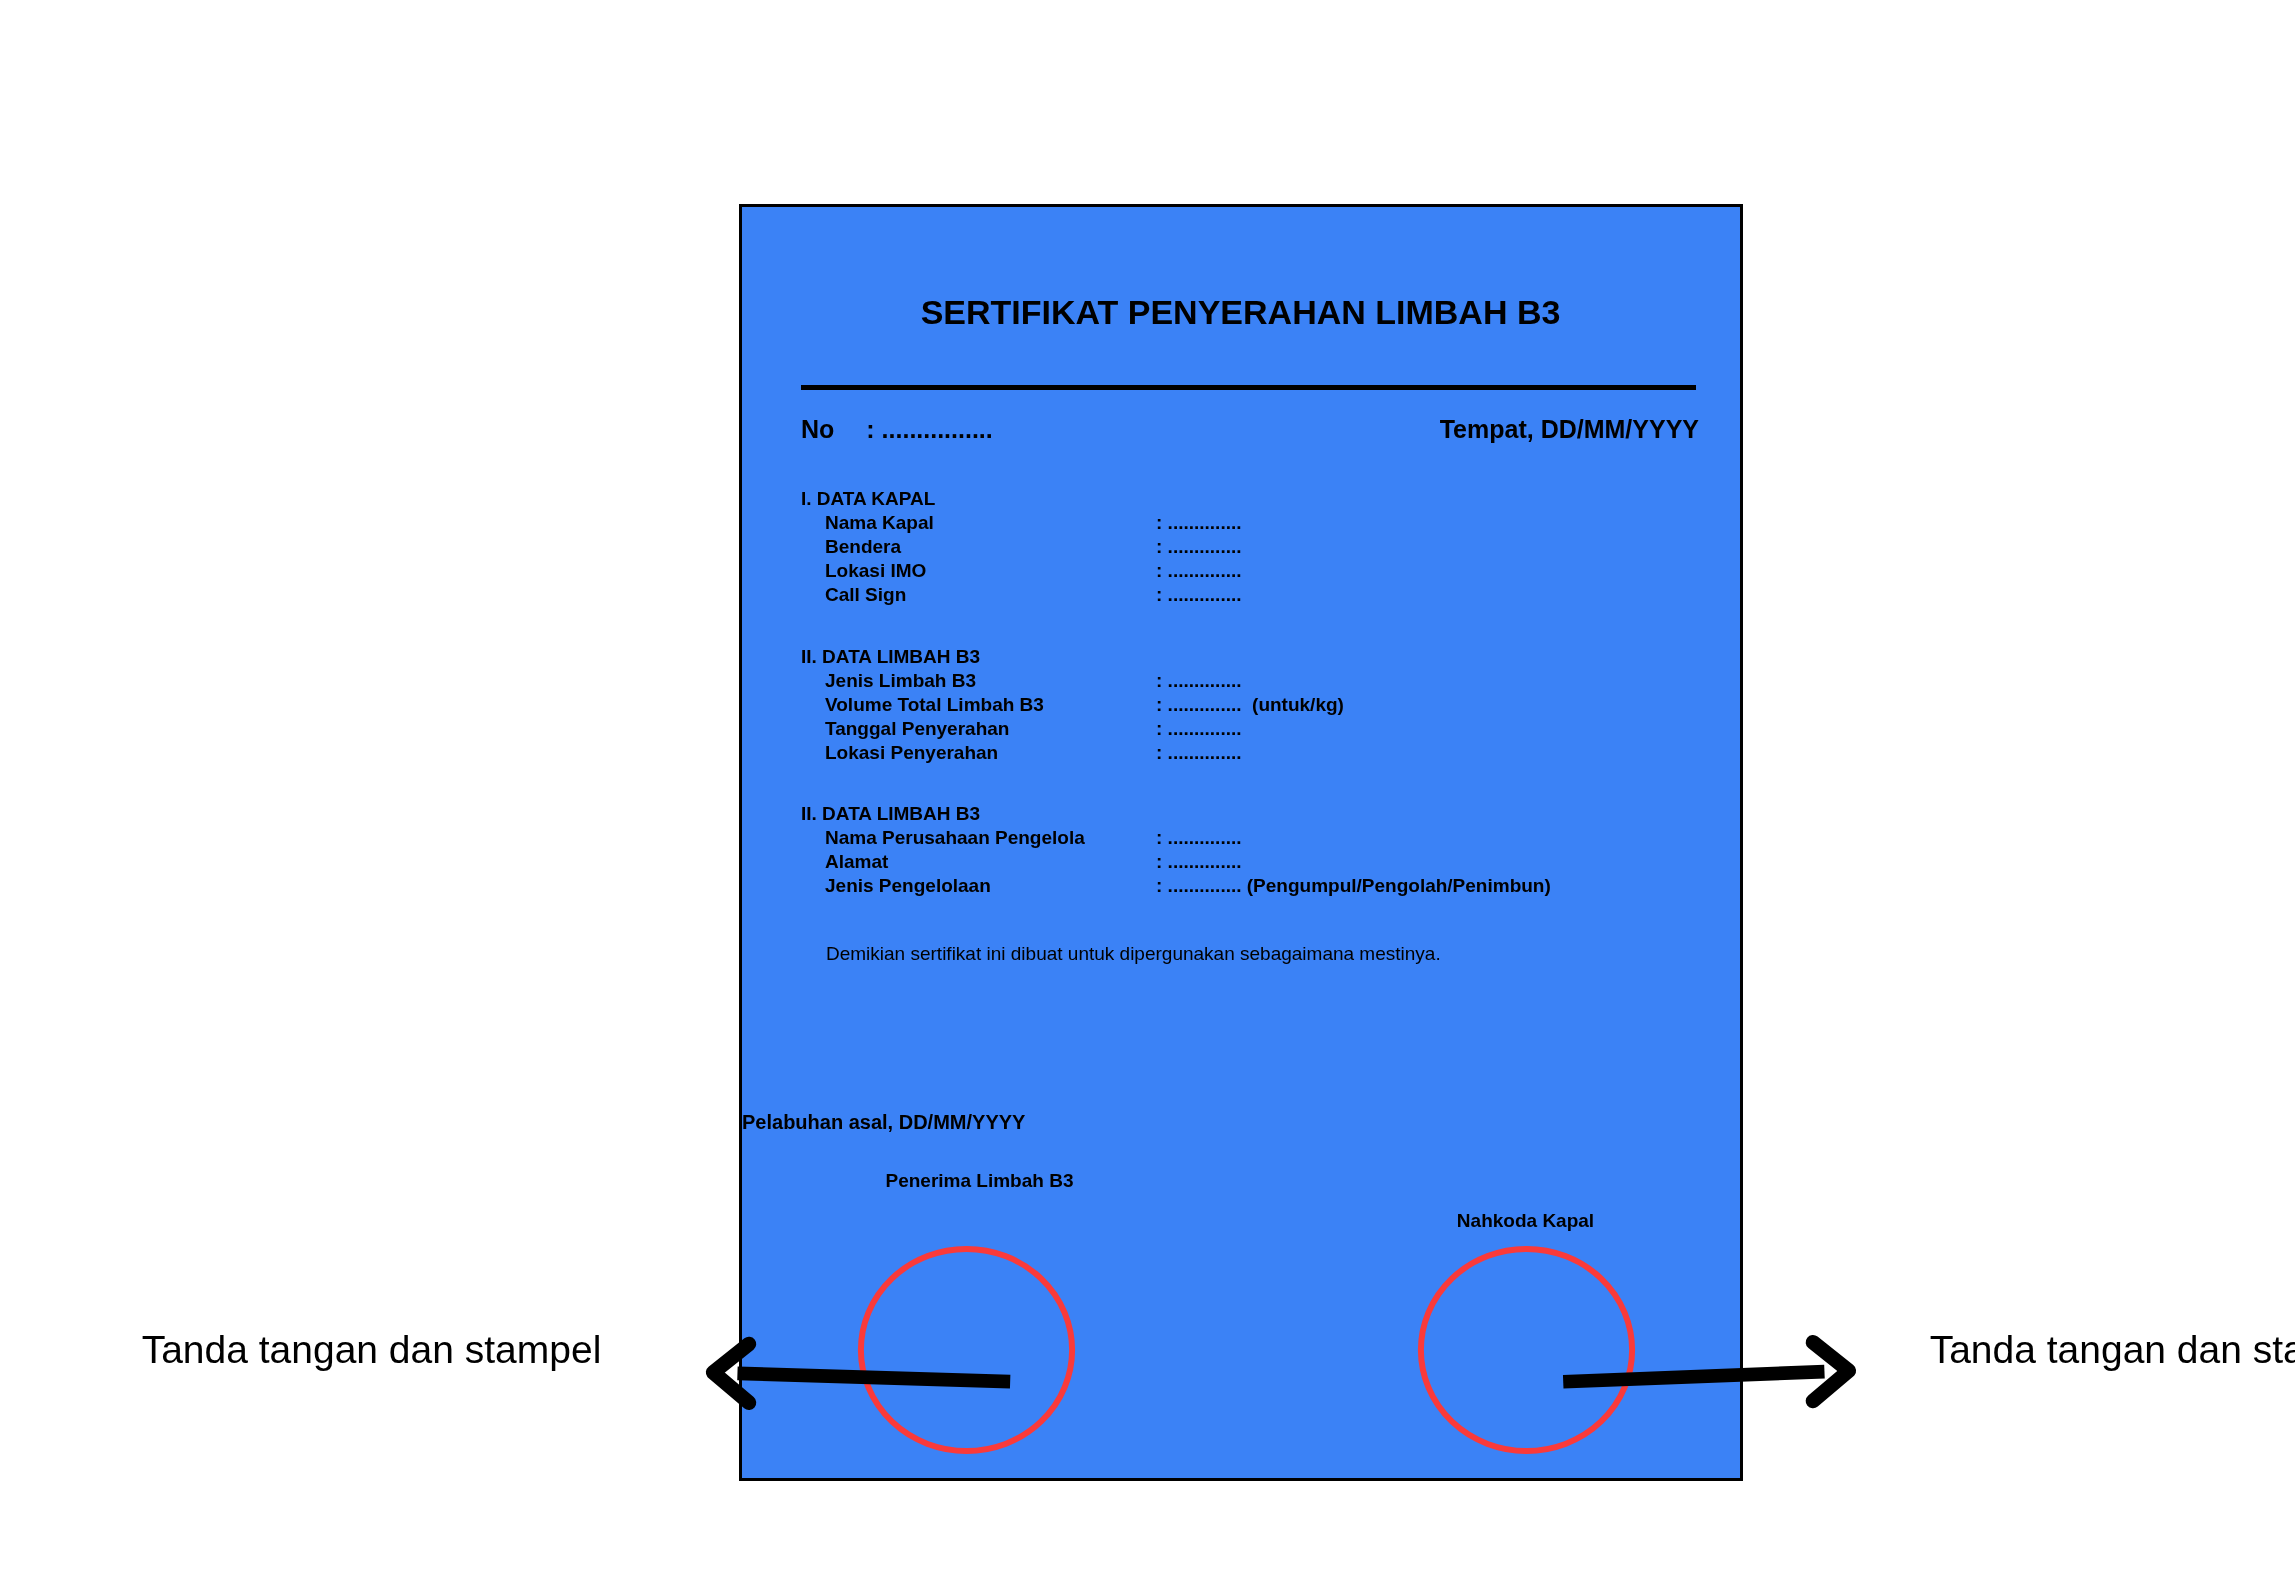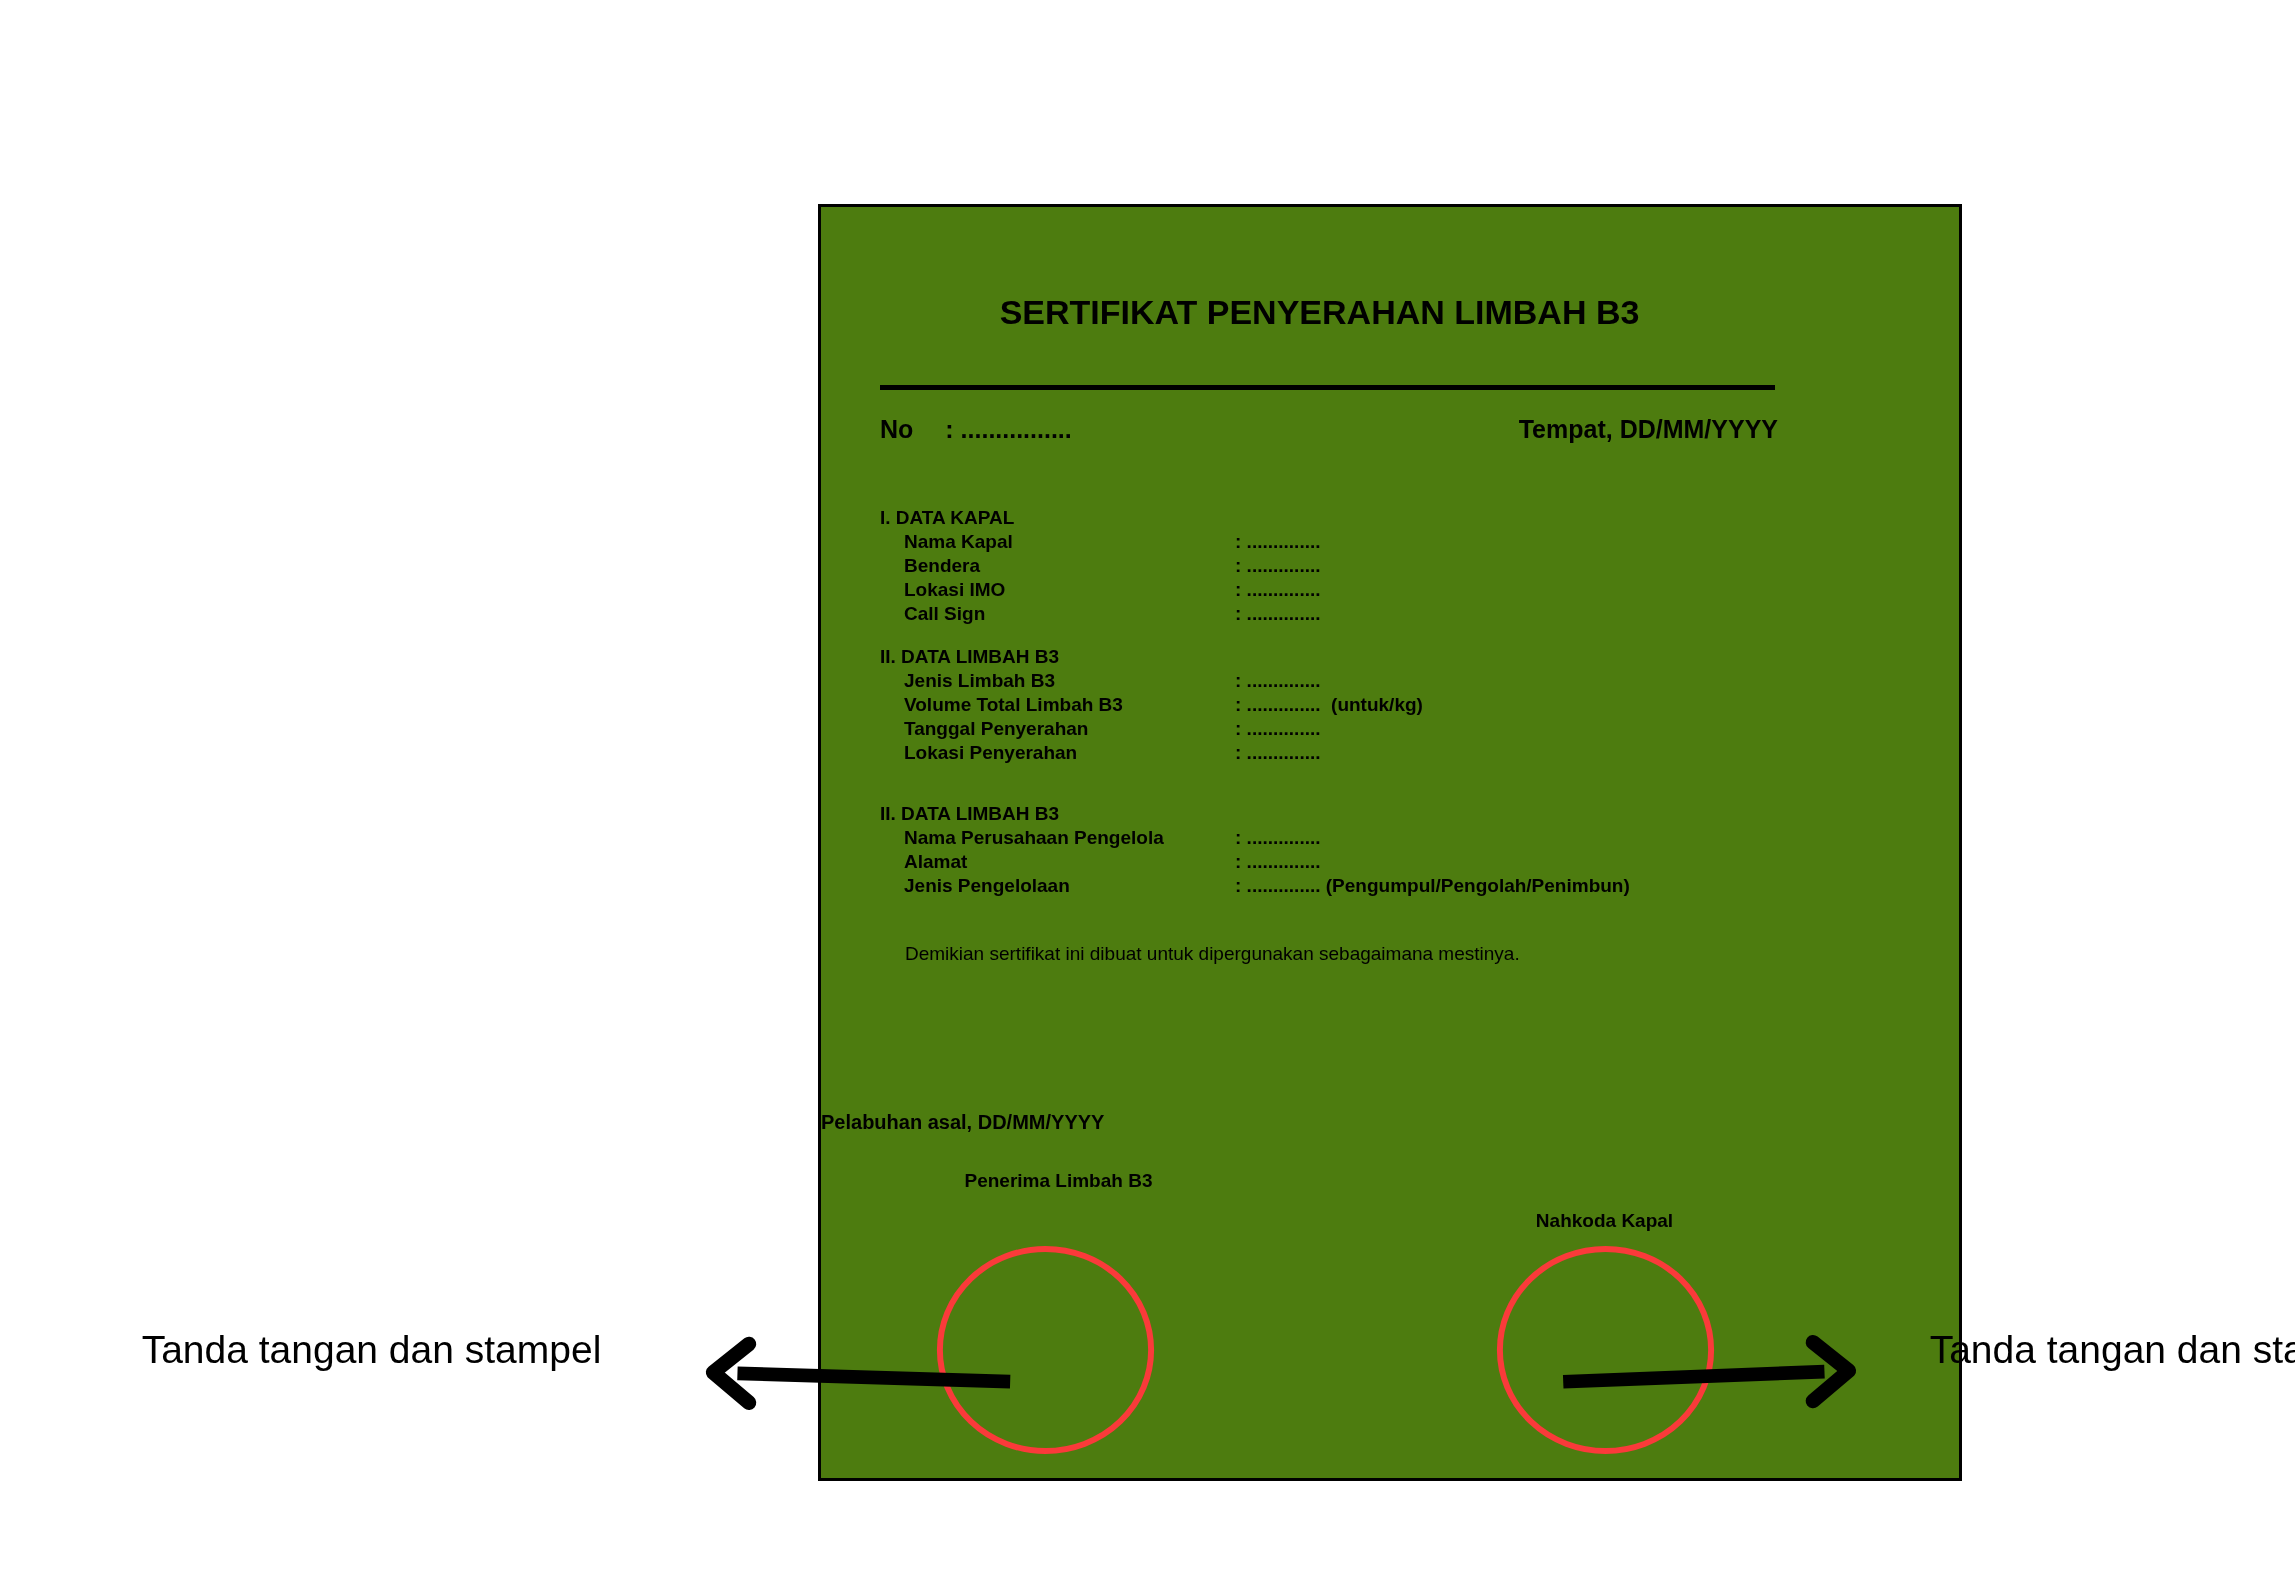"SERTIFIKAT PENYERAHAN LIMBAH B3" .page { background: #4d7c0f -> #3b82f6; left: 818px -> 739px; width: 1144px -> 1004px }
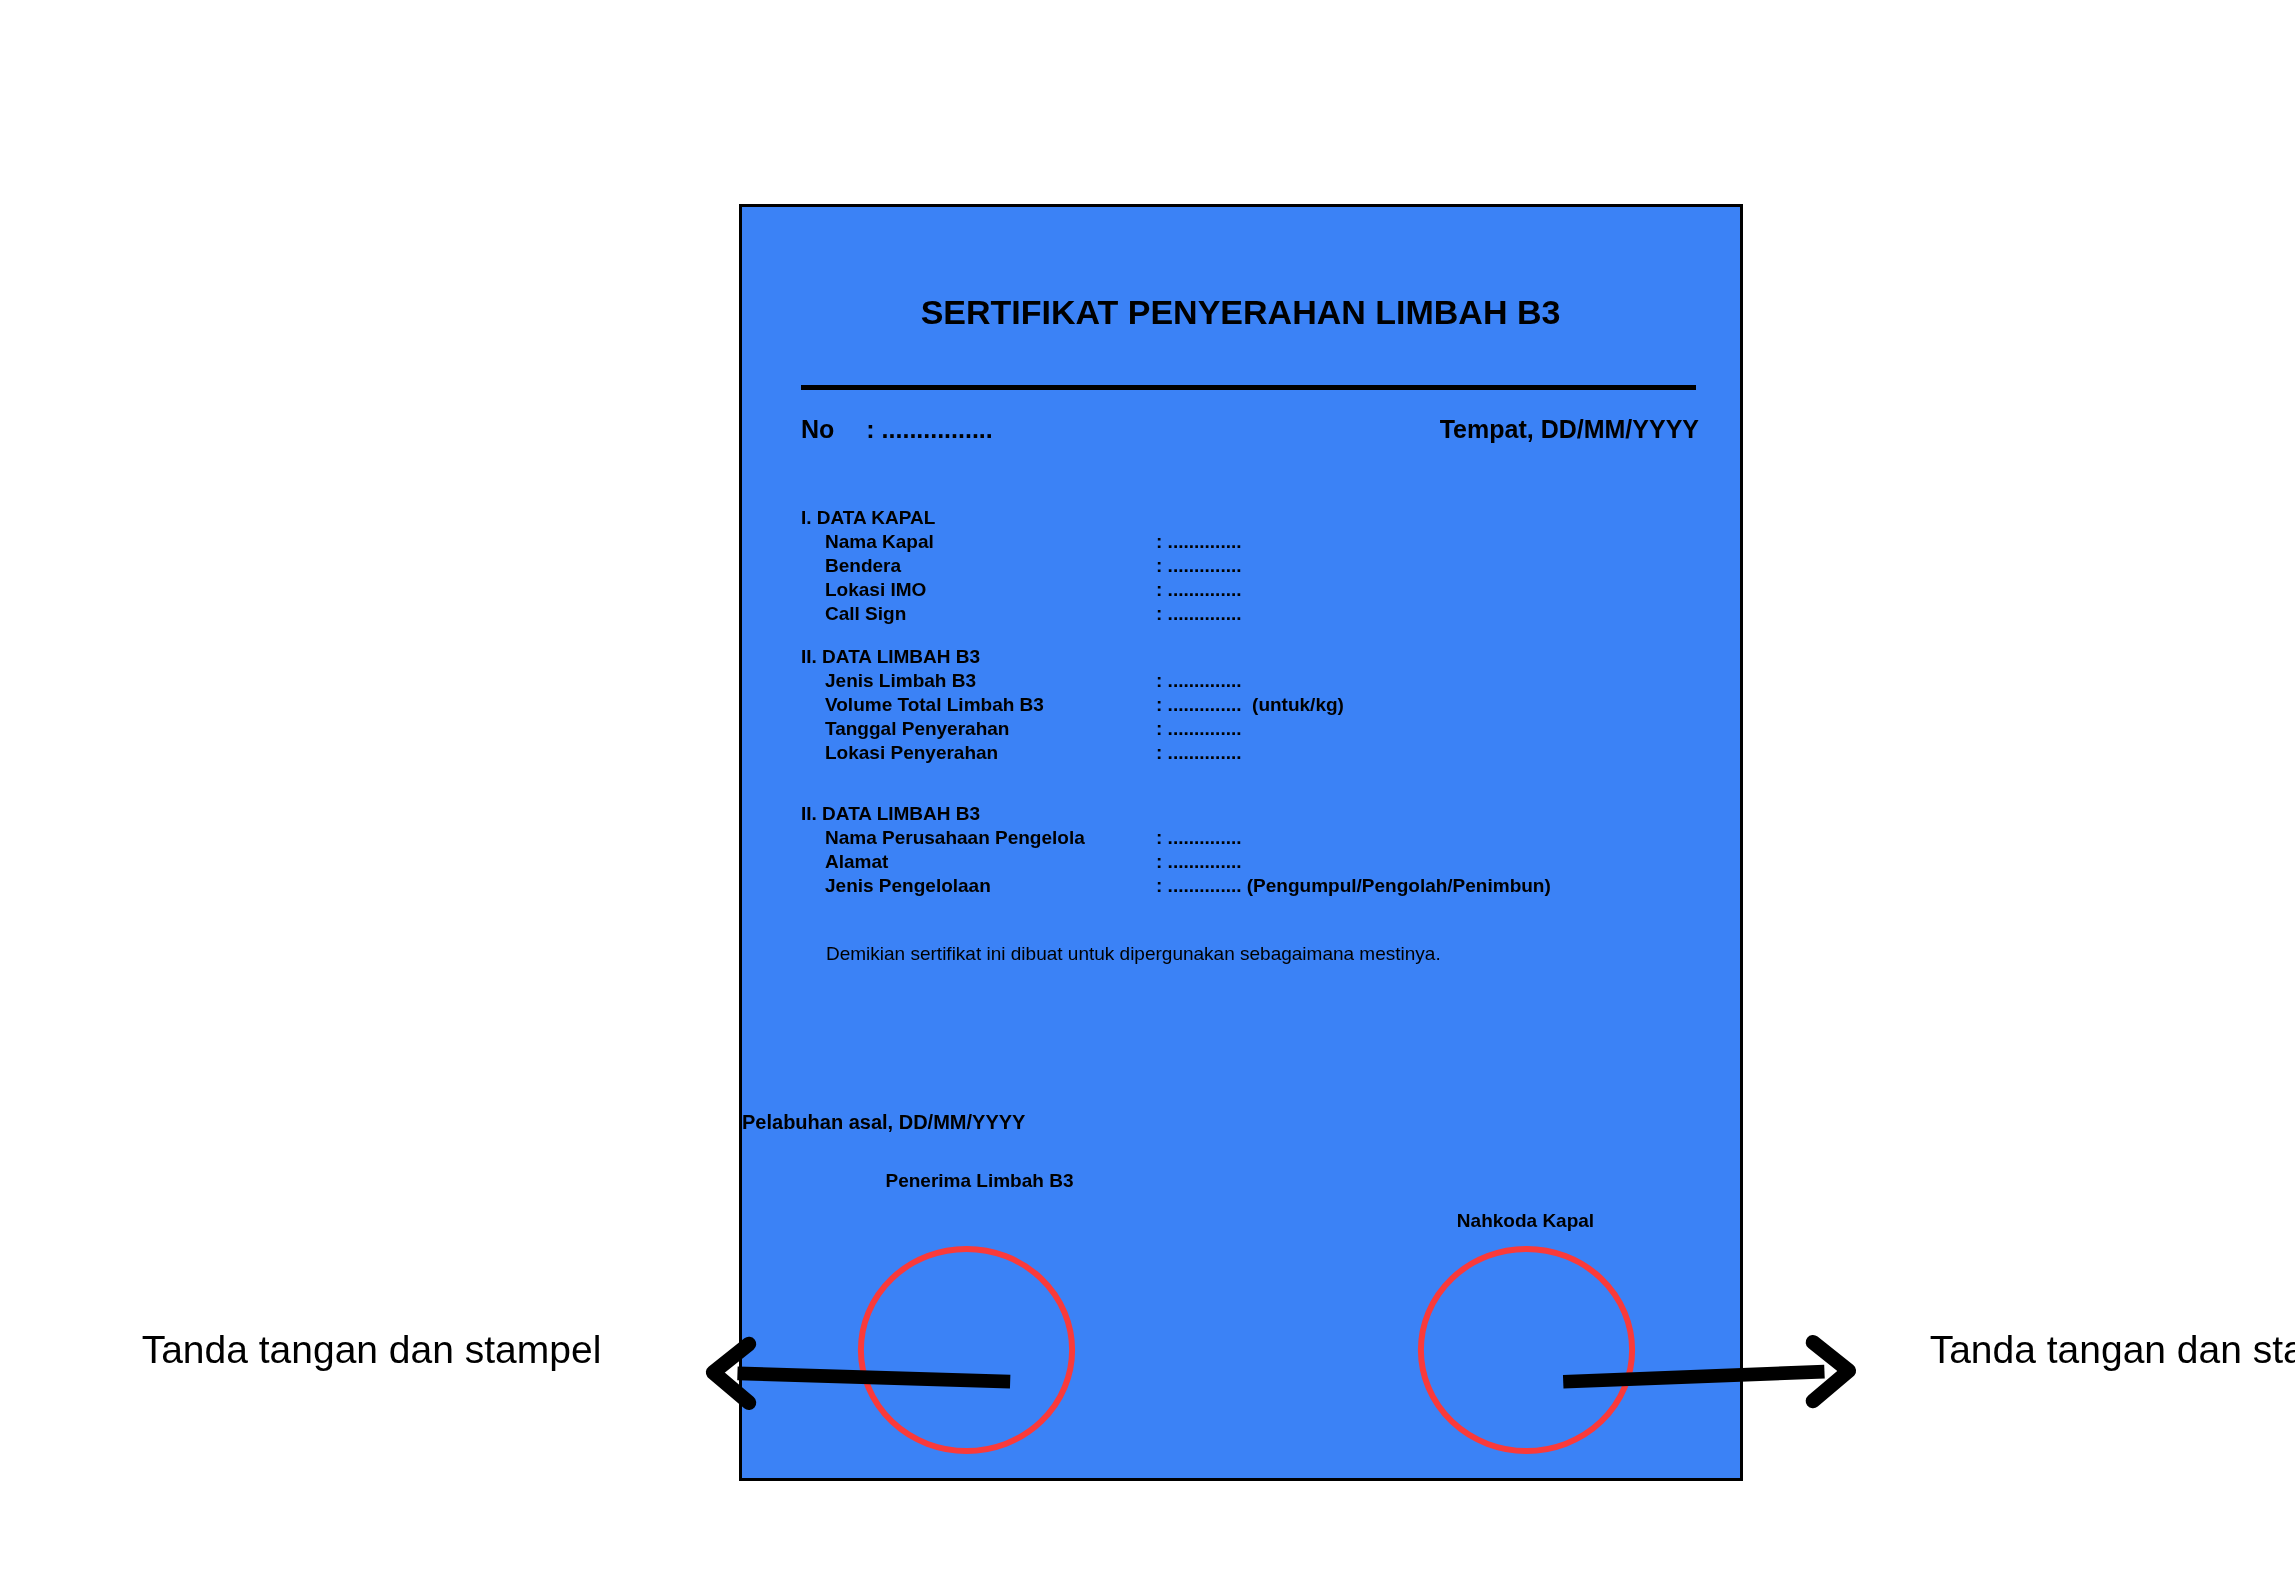"I. DATA KAPAL" .sec-1 { margin-top: 19px -> none }
